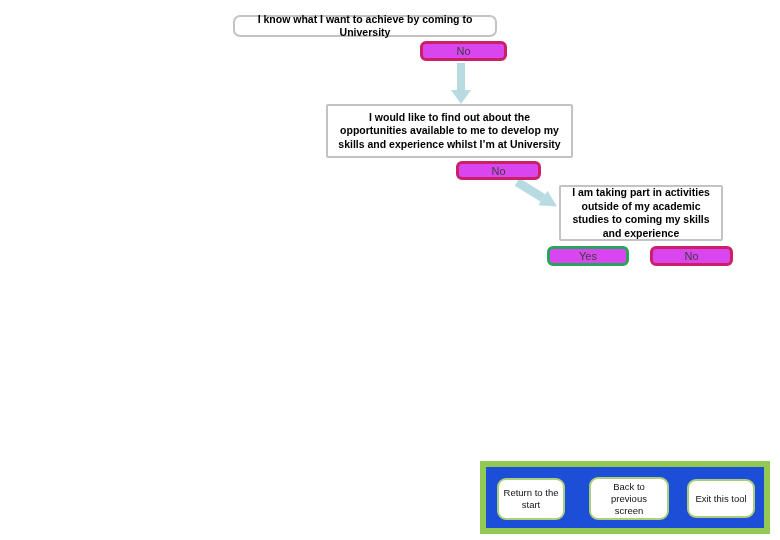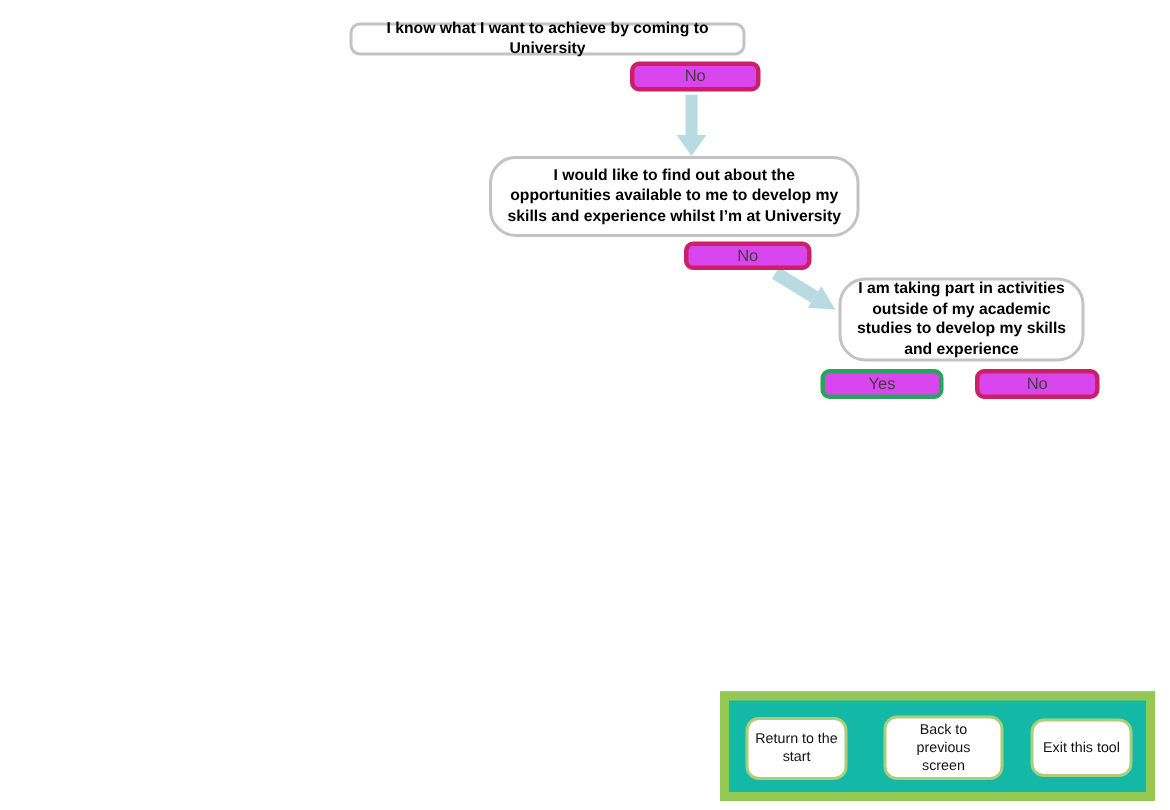"I would like to find" .node { border-radius: 18px -> 2px }
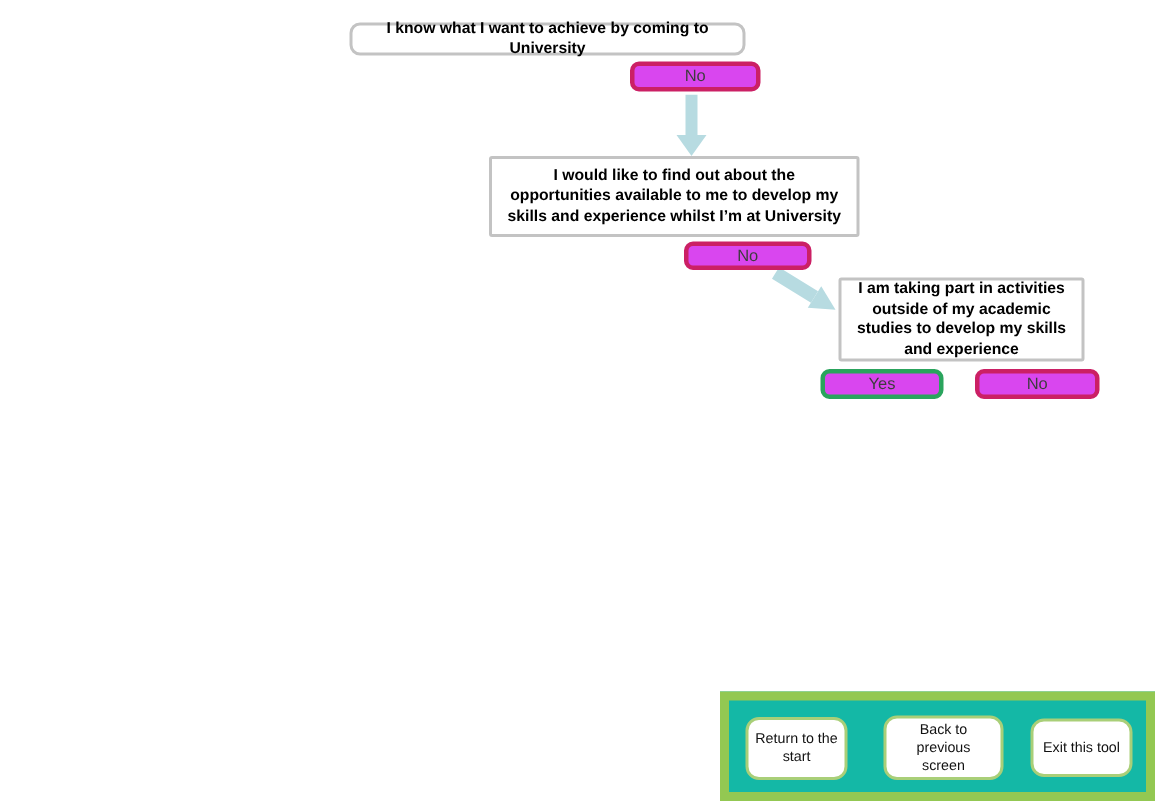"I am taking part in" div.node { text: develop -> coming }
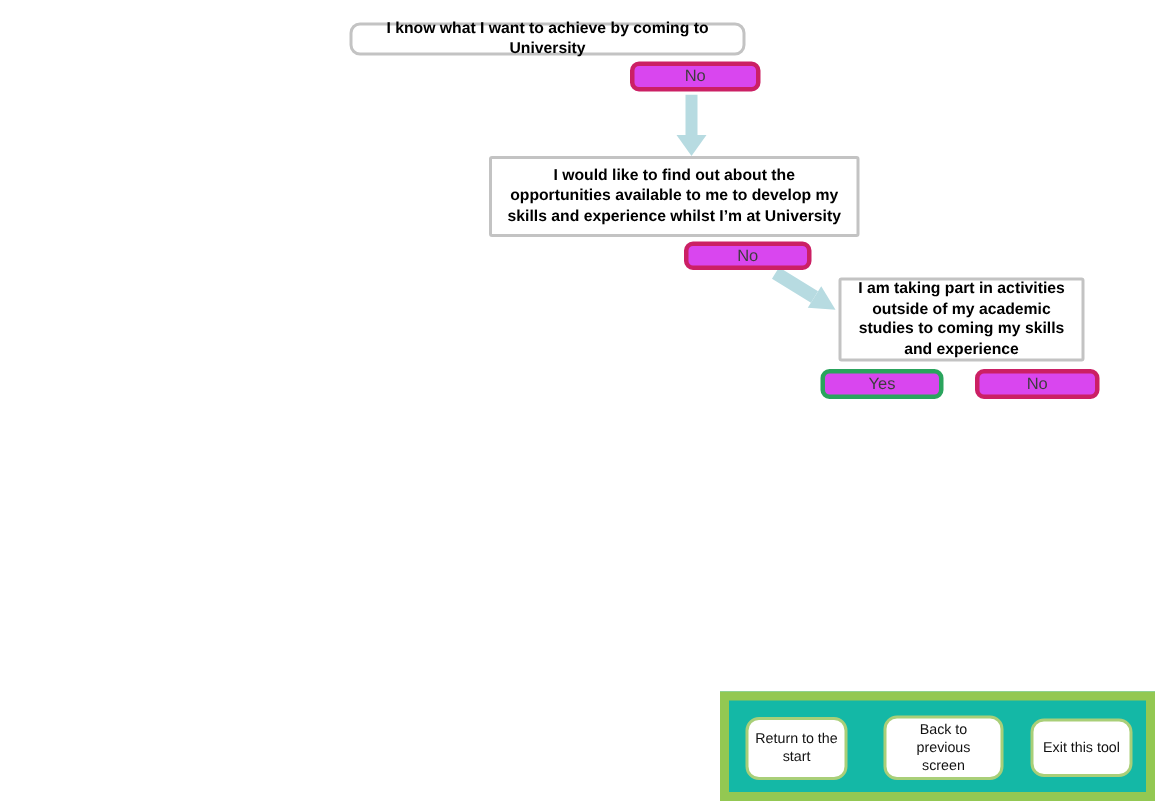"Return to the" #nav-panel { background: #14b8a6 -> #1d4ed8 }
